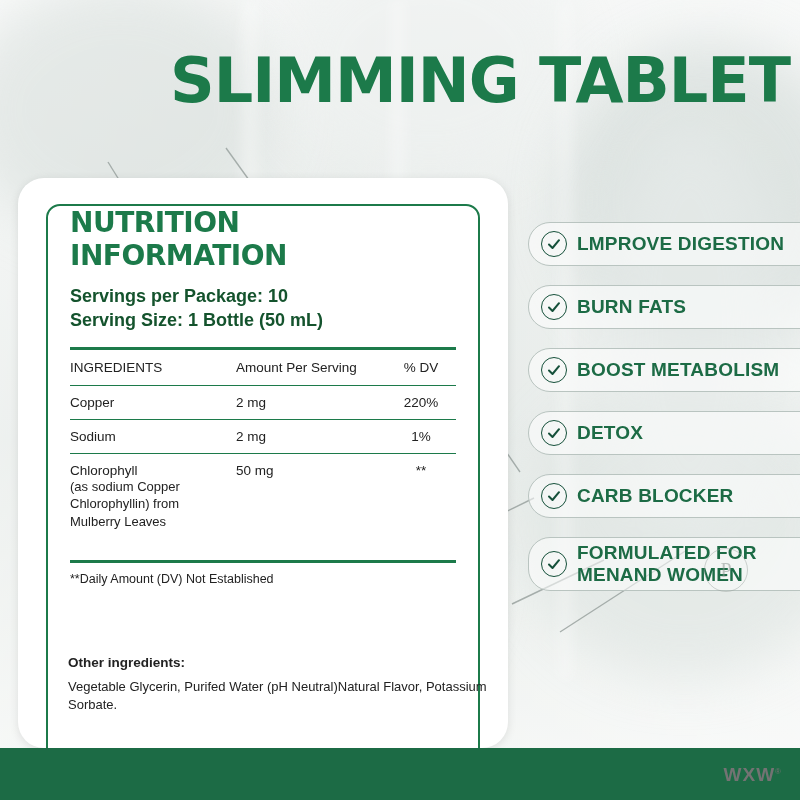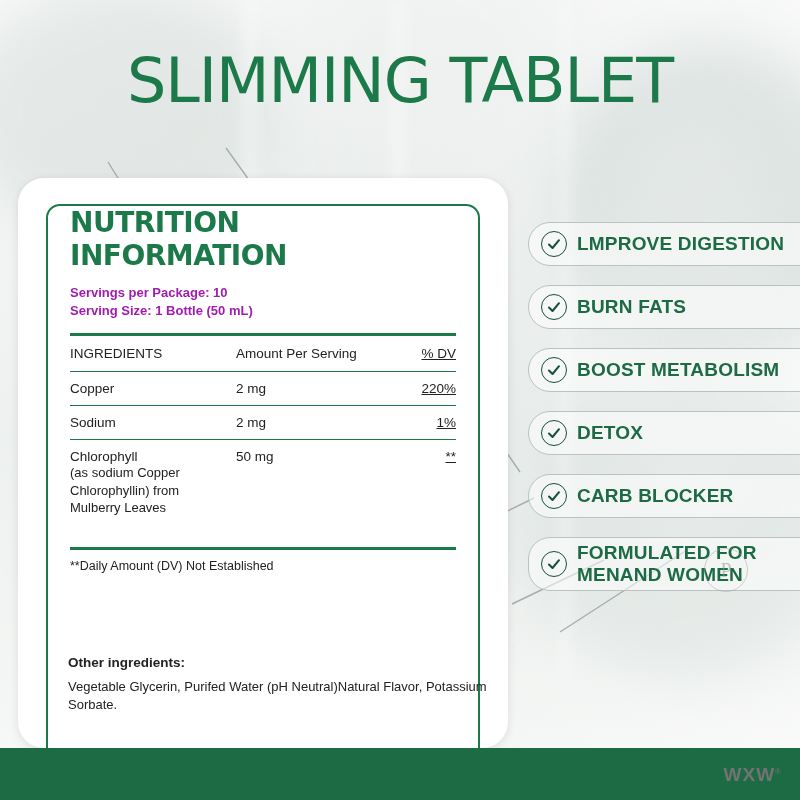"SLIMMING TABLET" .title { font-weight: 400 -> 700; right: 0 -> 10px; text-align: center -> right }
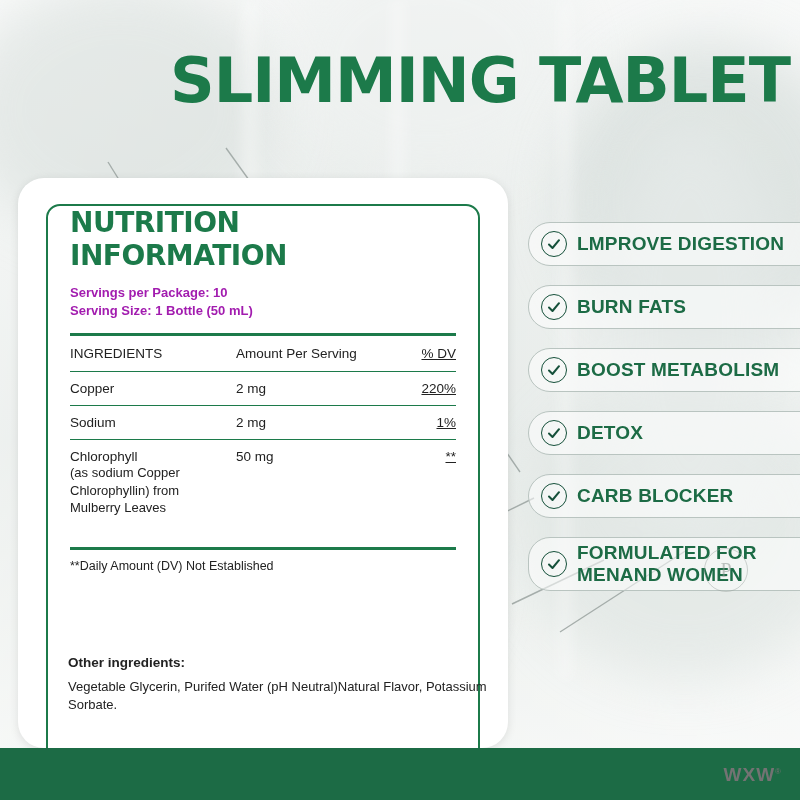"Servings per Package: 10" .serv { color: #a21caf -> #14532d; font-size: 13px -> 18px }
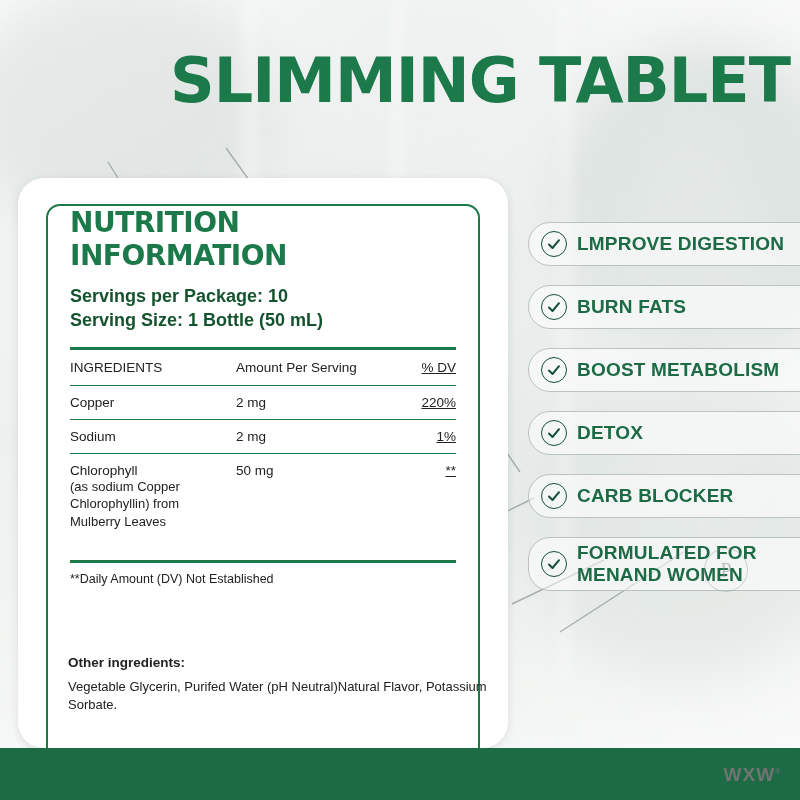"% DV" table.nutr td.c3 { text-align: right -> center; text-decoration: underline -> none }
